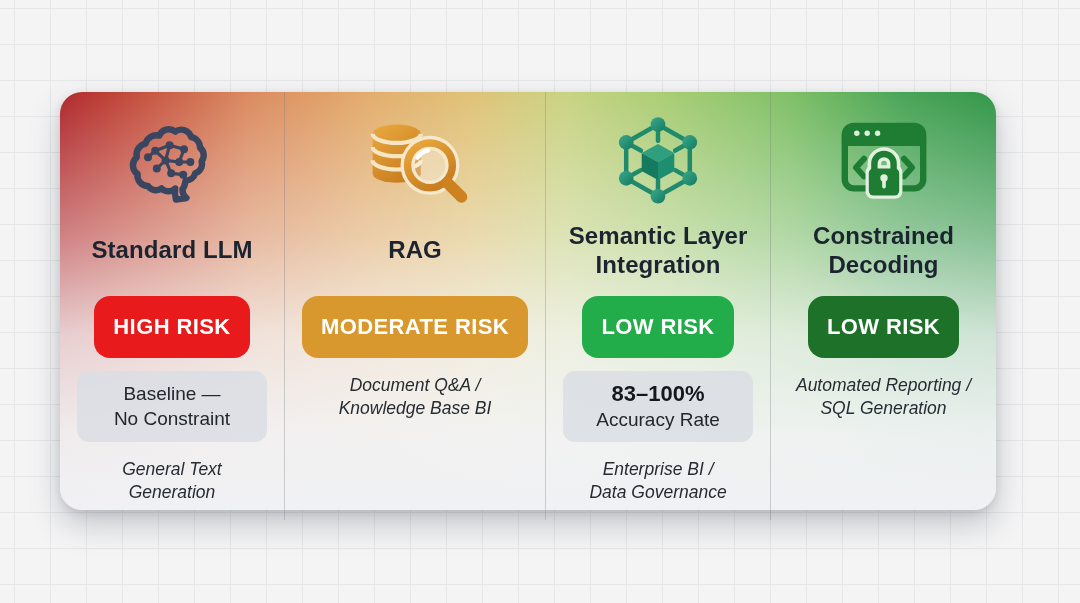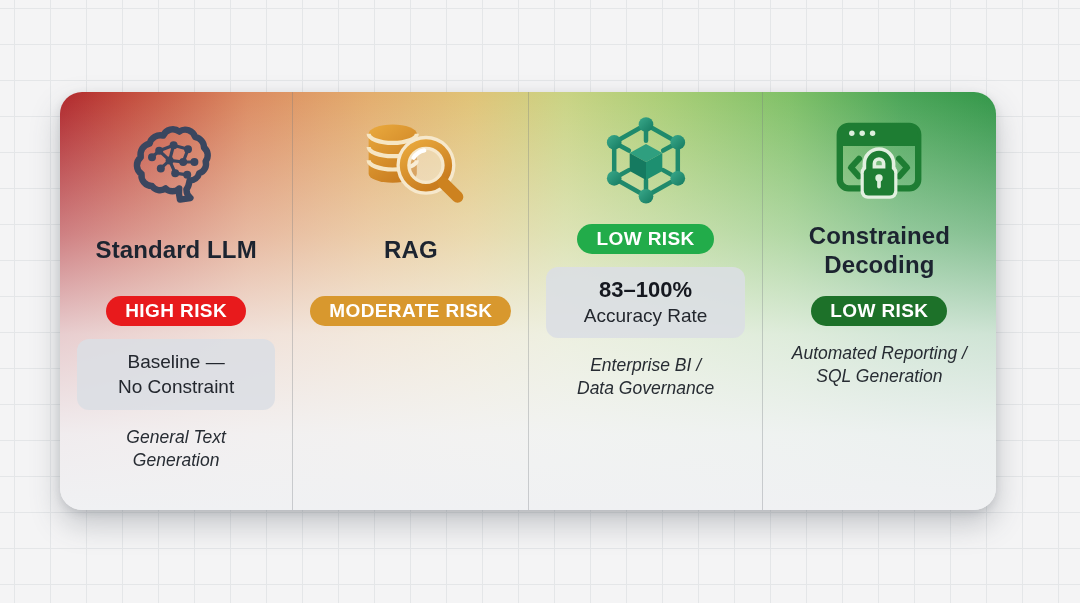"Semantic Layer" div.title { html: none -> <div>Semantic Layer Integration</div> }
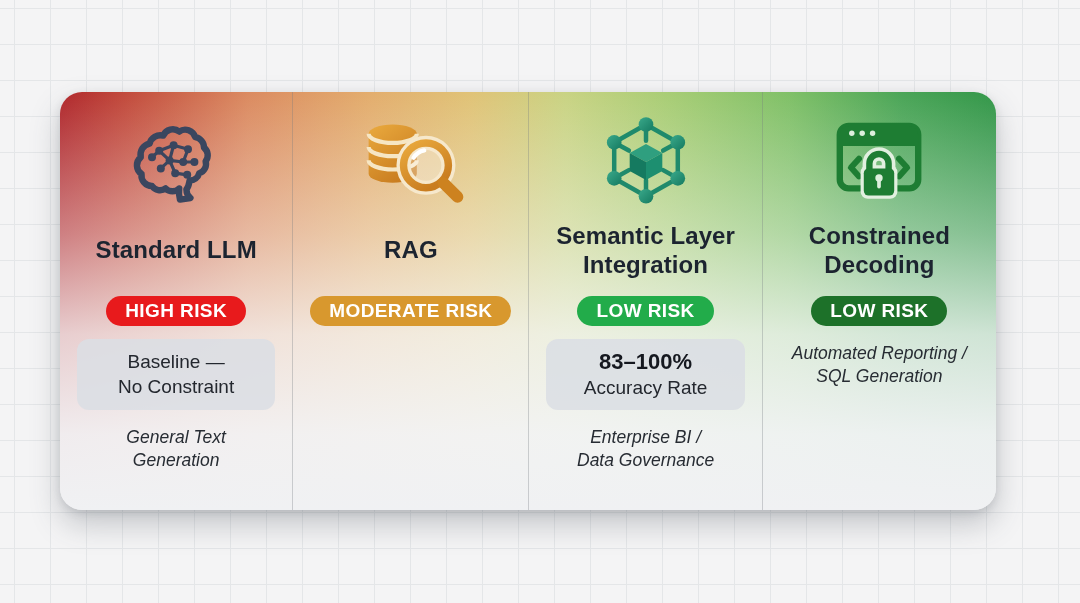"HIGH RISK" .badge { font-size: 19px -> 22px; padding: 0 19px -> 16px 19px }
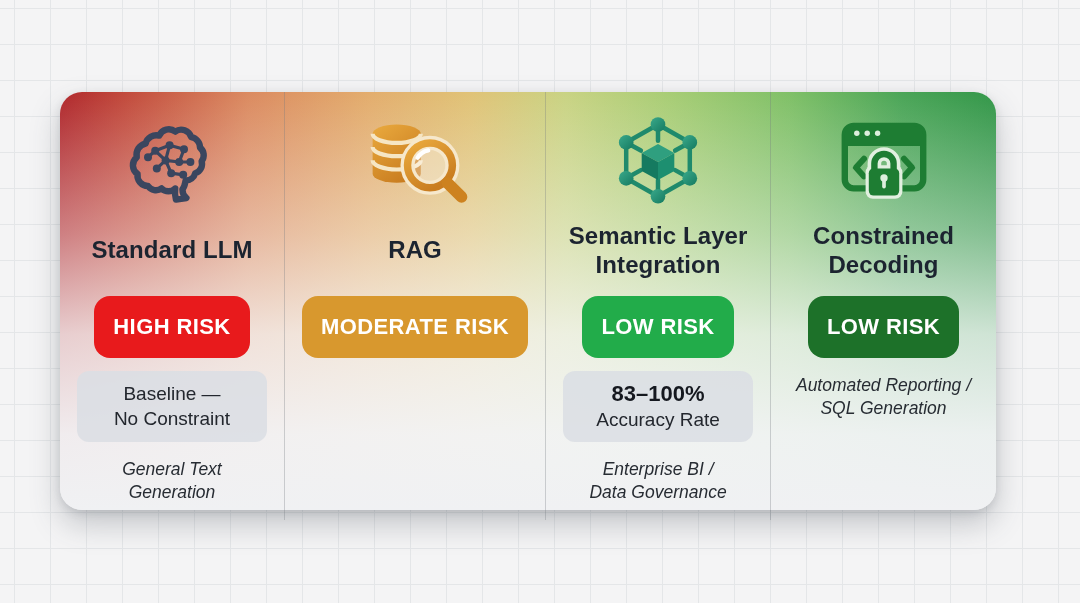"Document Q&A /" div.caption { html: none -> <div>Document Q&amp;A / Knowledge Base BI</div> }
